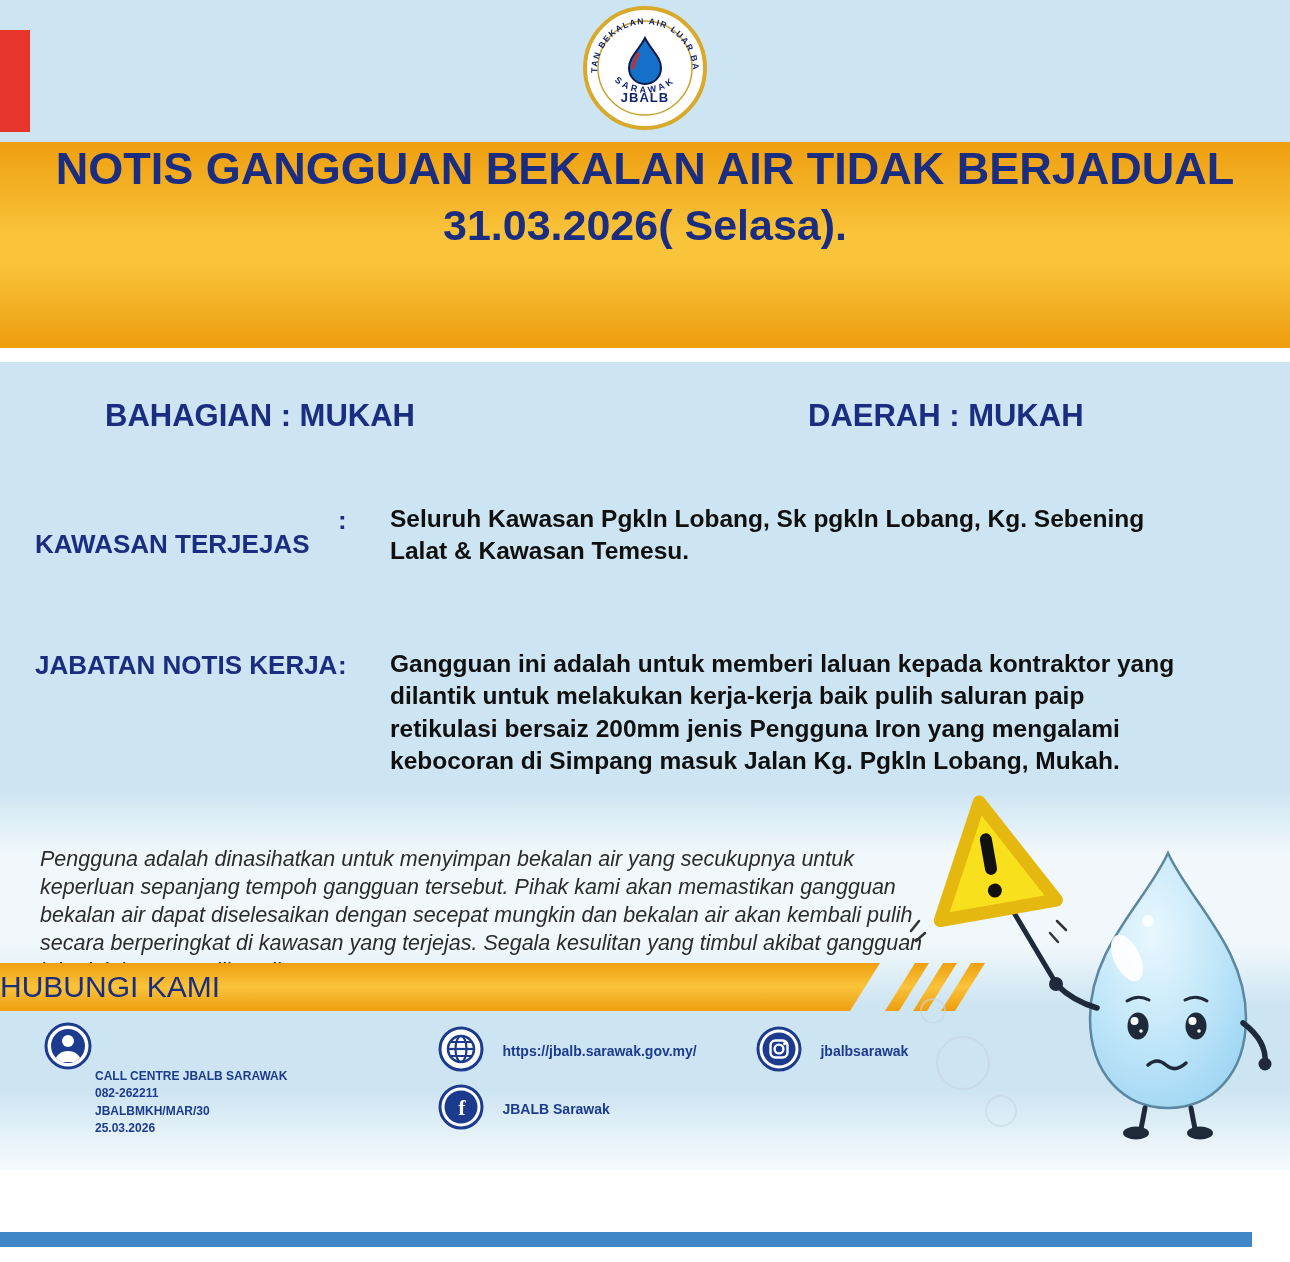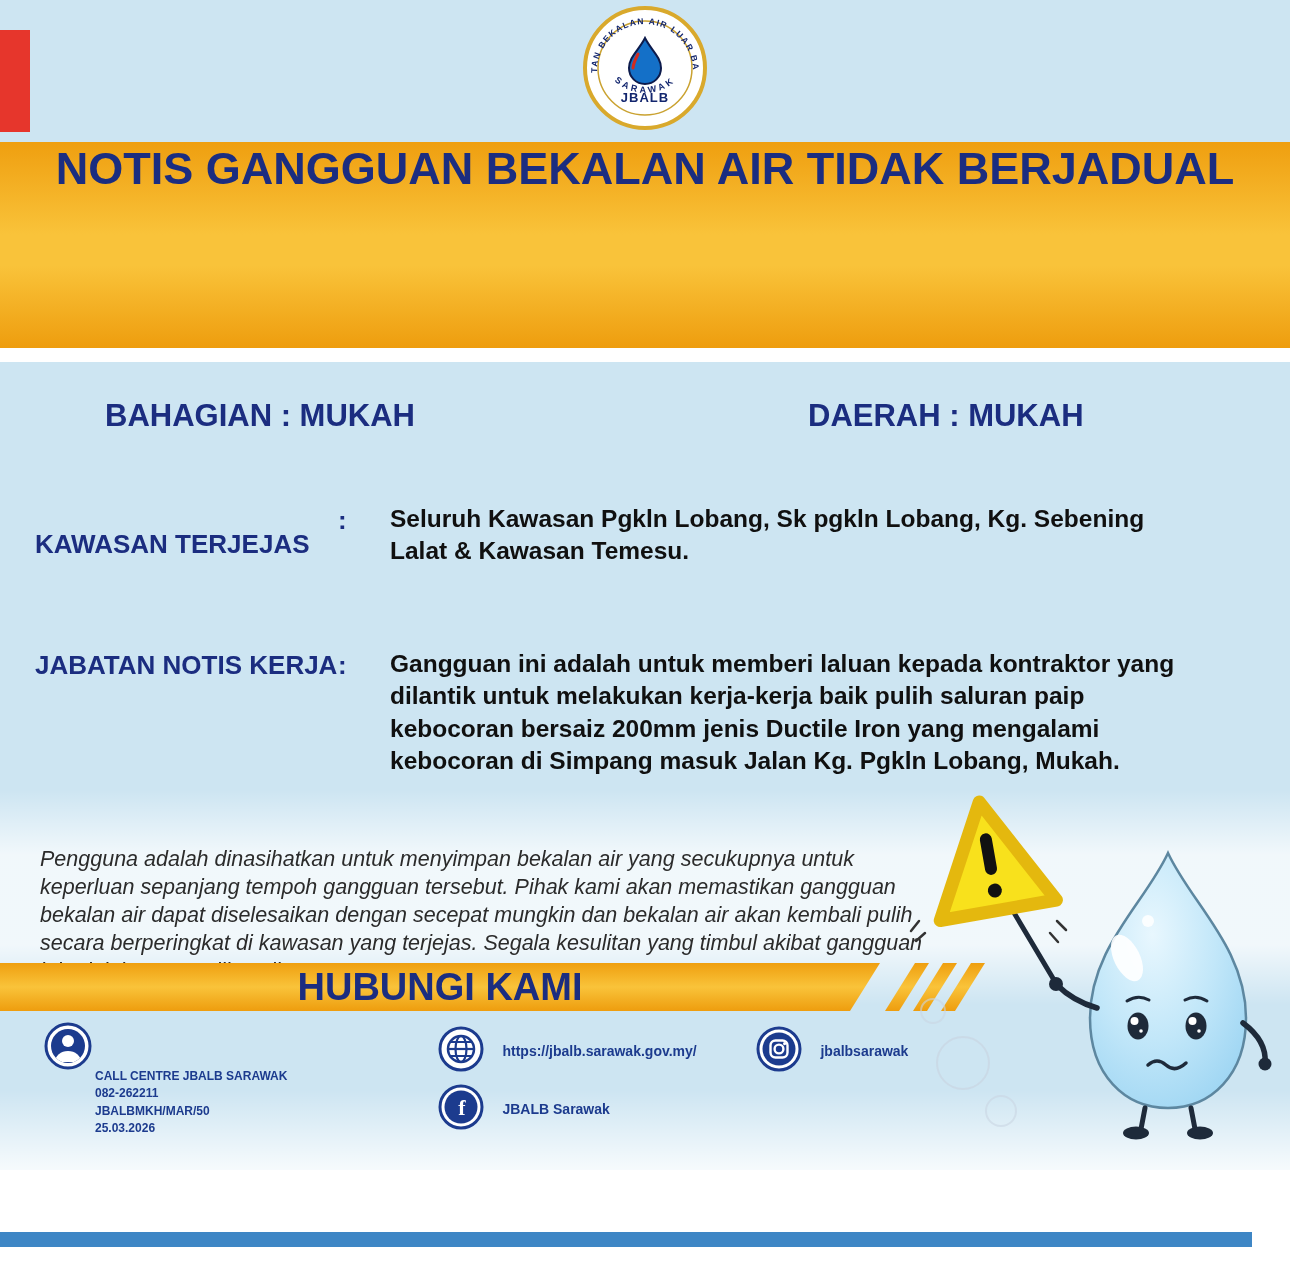"31.03.2026( Selasa)." div.banner-date { html: none -> <div>31.03.2026( Selasa).</div> }
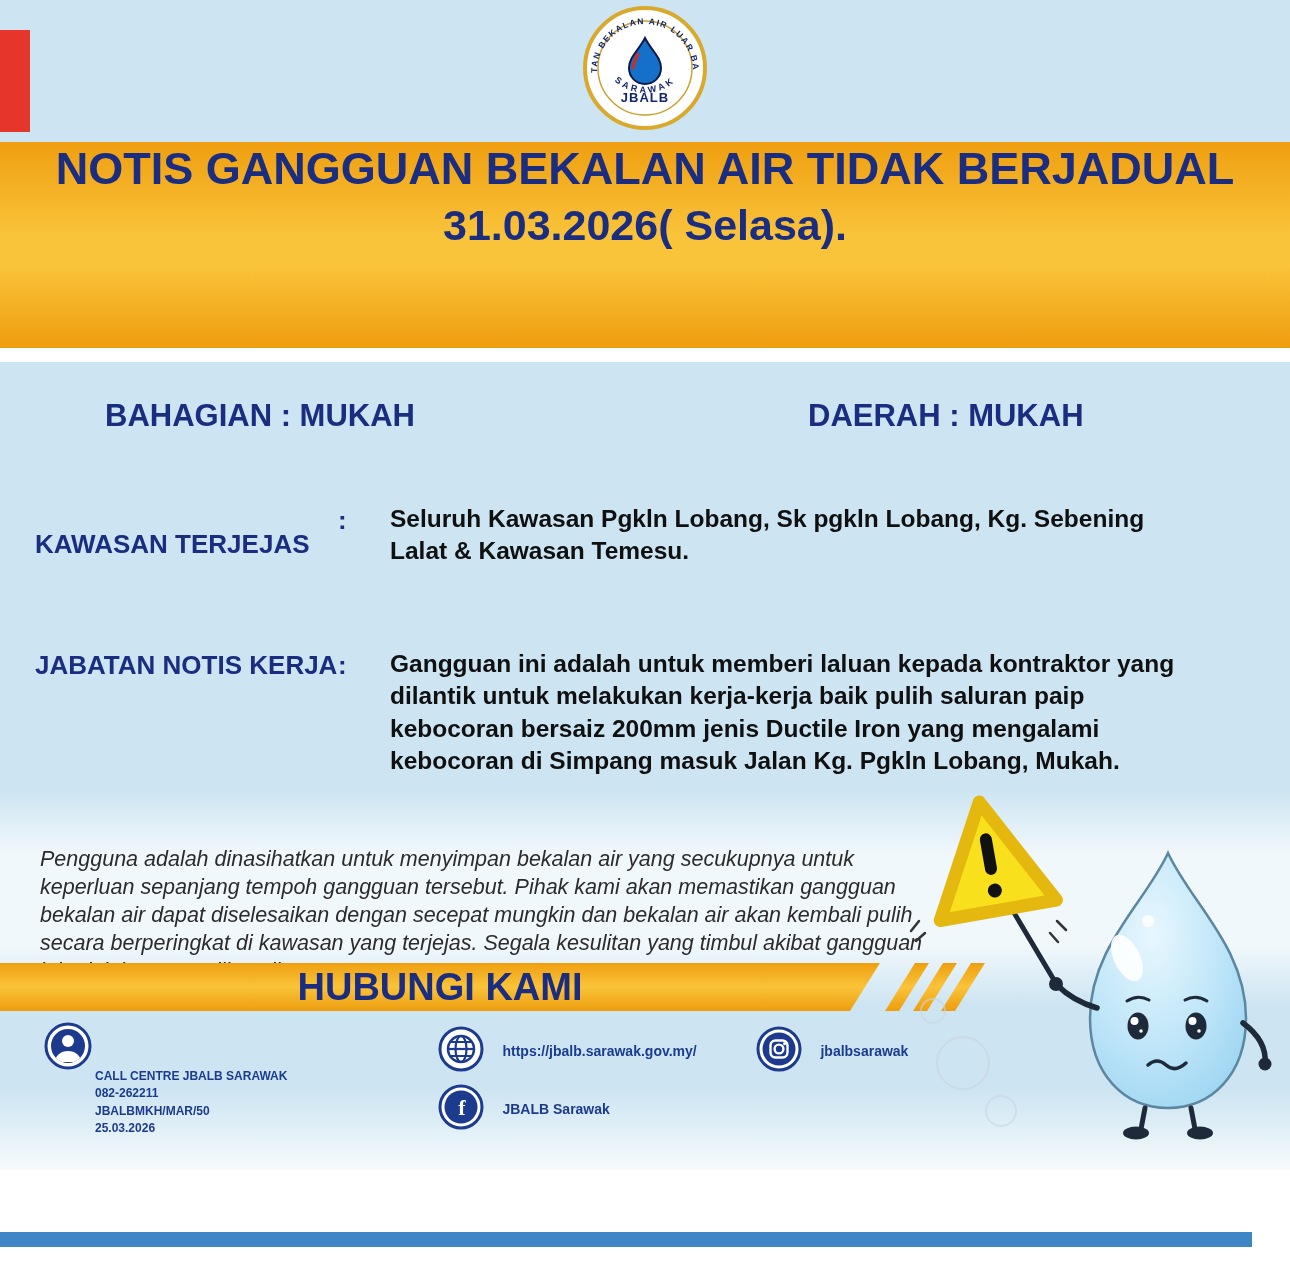"Gangguan ini adalah untuk memberi" div.abs { text: kebocoran bersaiz 200mm jenis Ductile -> retikulasi bersaiz 200mm jenis Pengguna }
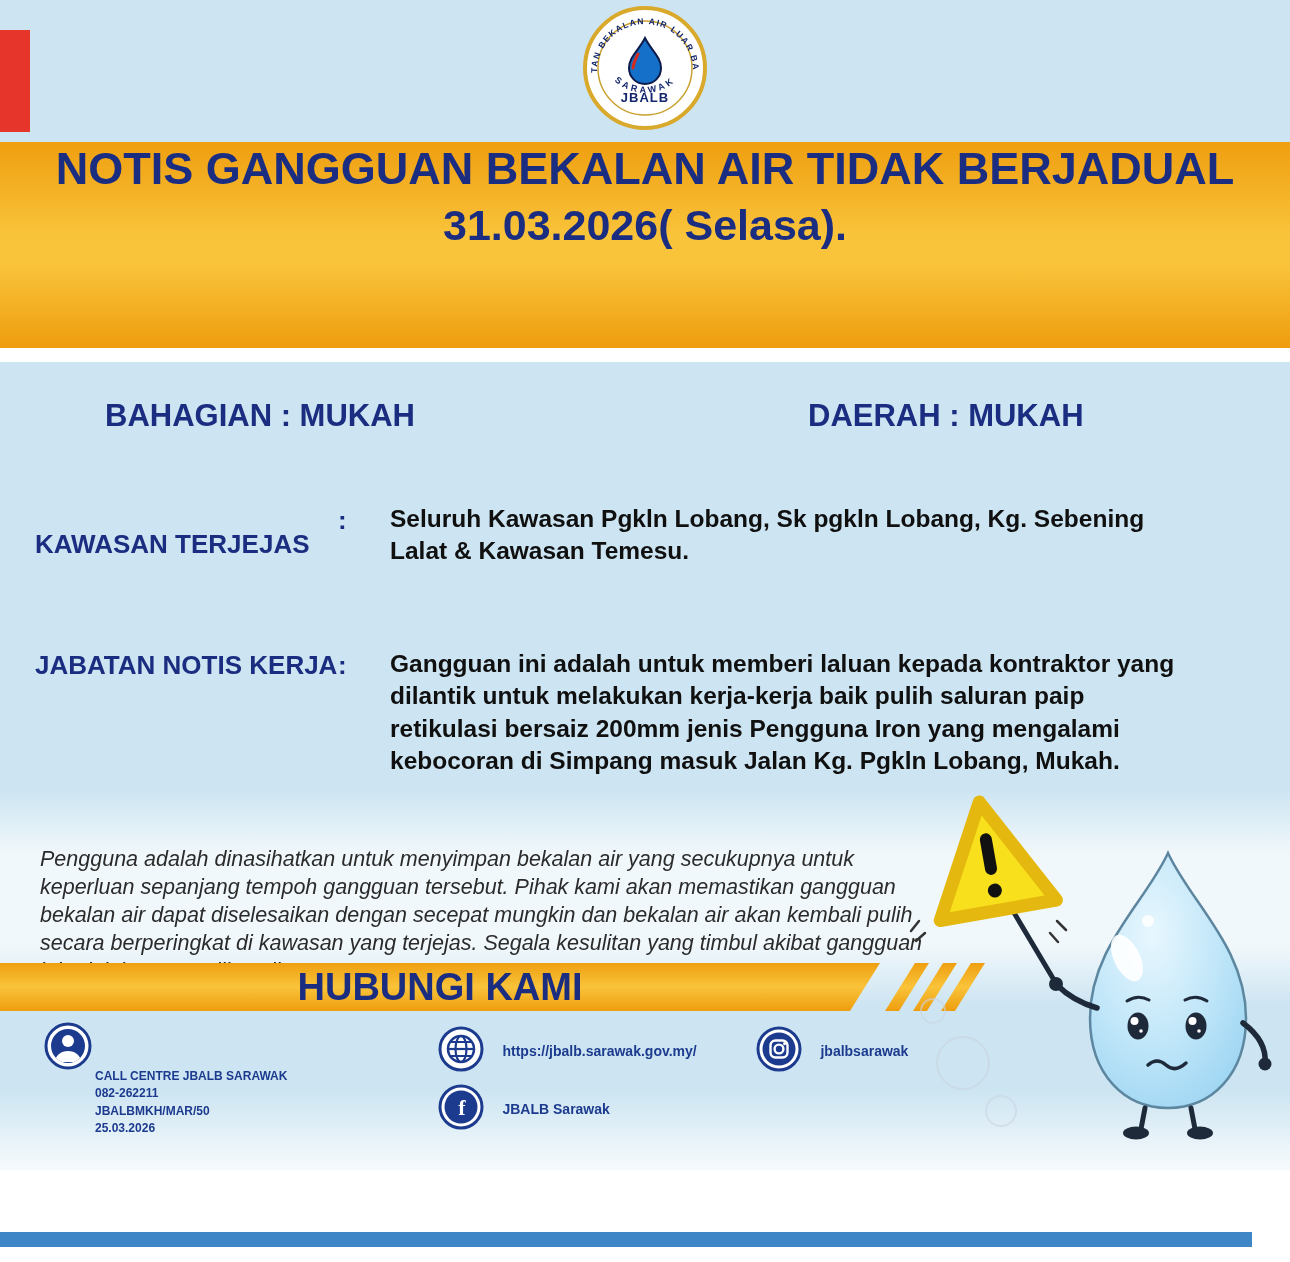"HUBUNGI KAMI" .hubungi-bar { font-size: 38px -> 30px; font-weight: bold -> normal; text-align: center -> left }
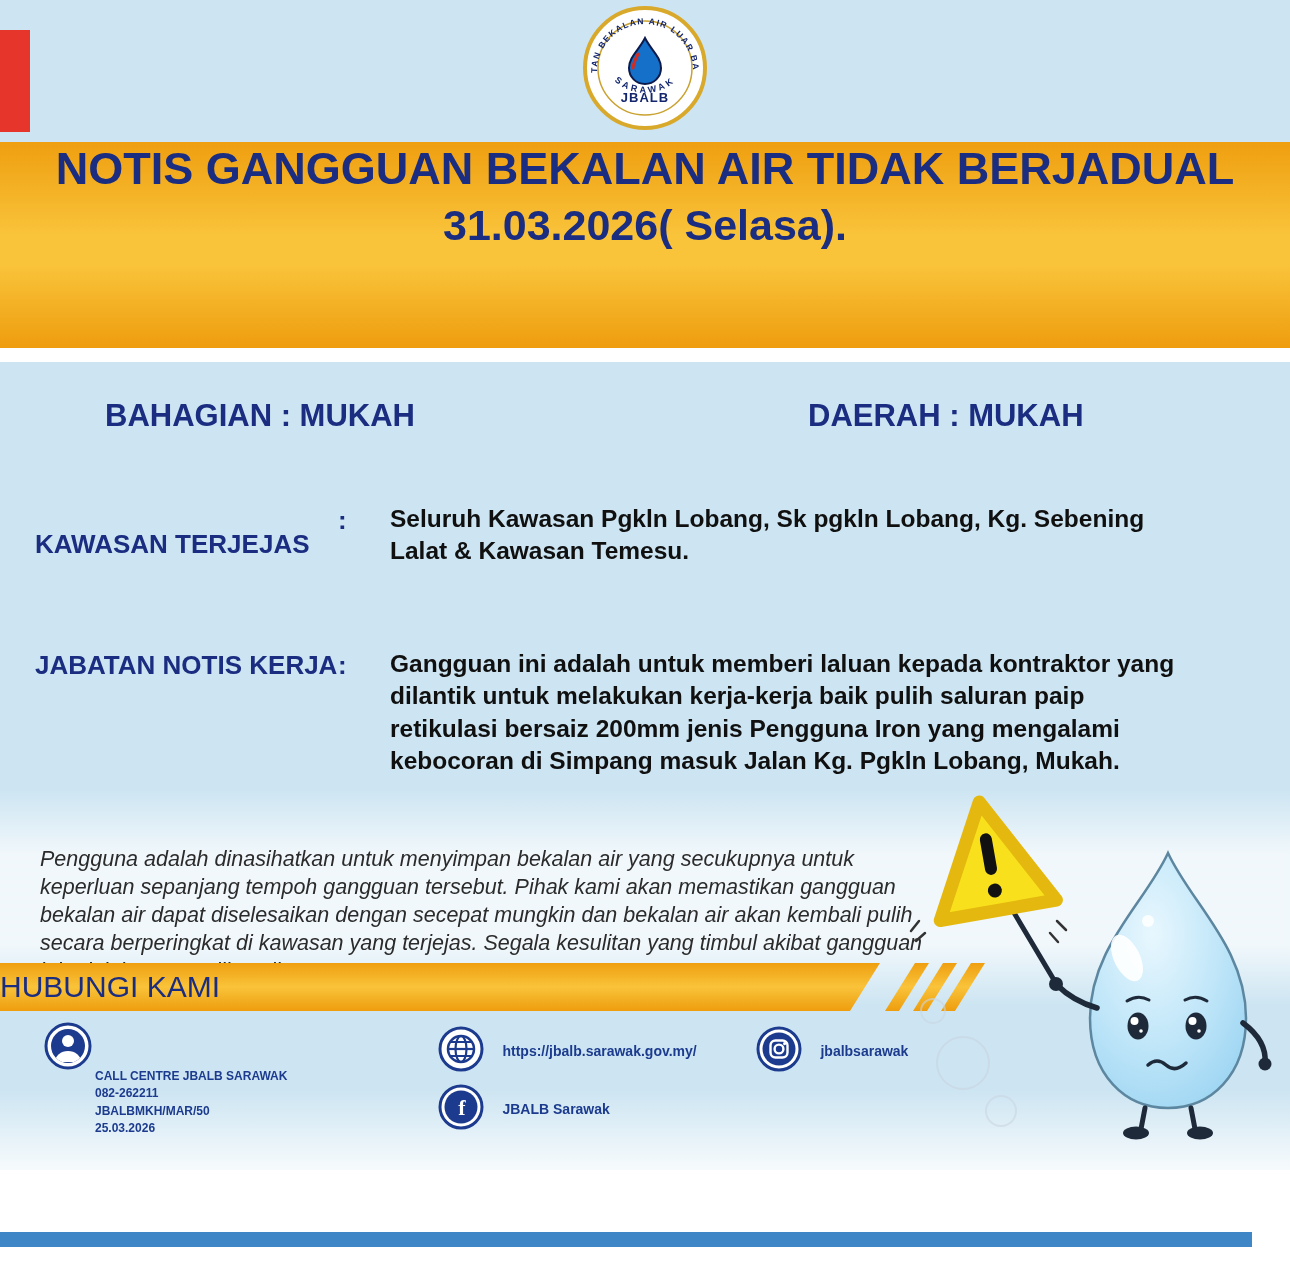"JBALBMKH/MAR/50" div { text: JBALBMKH/MAR/50 -> JBALBMKH/MAR/30 }
